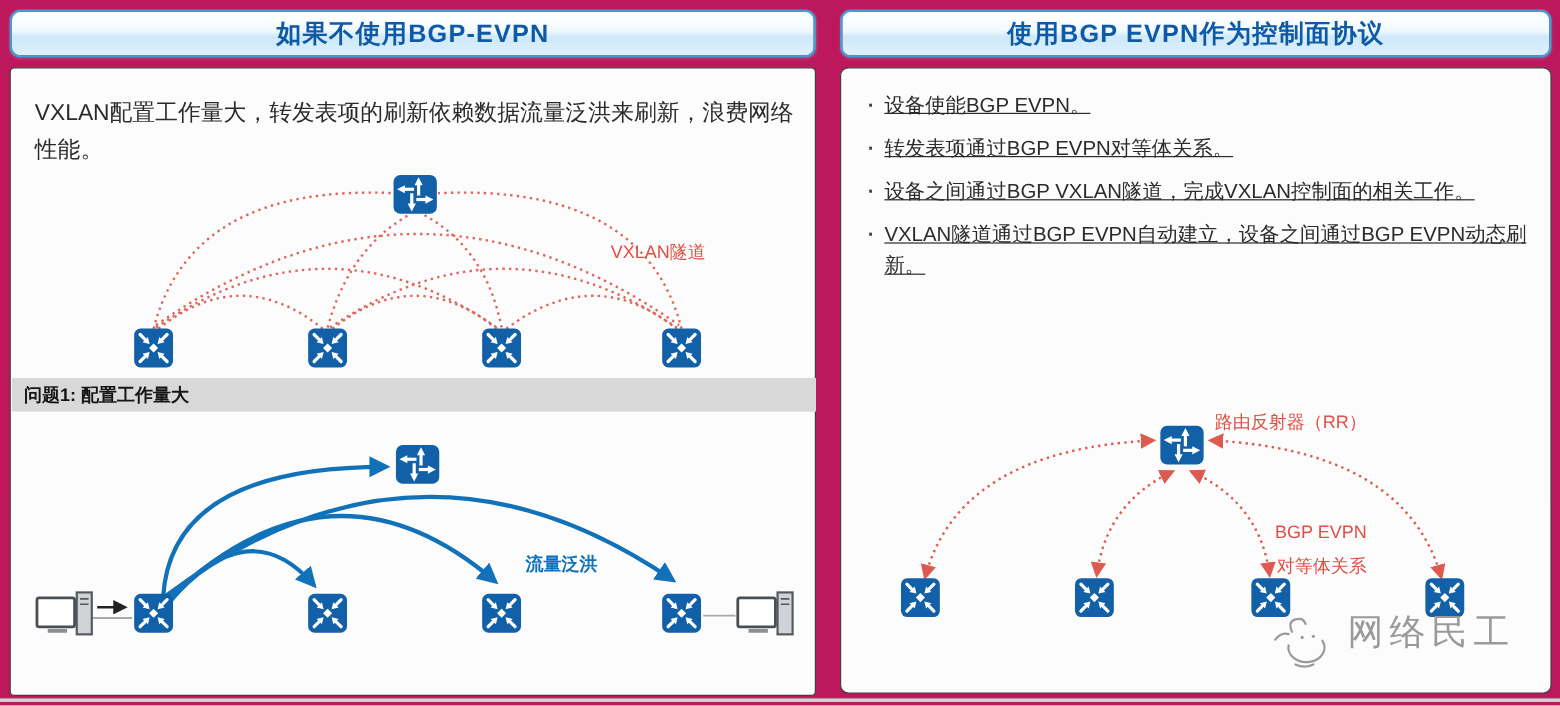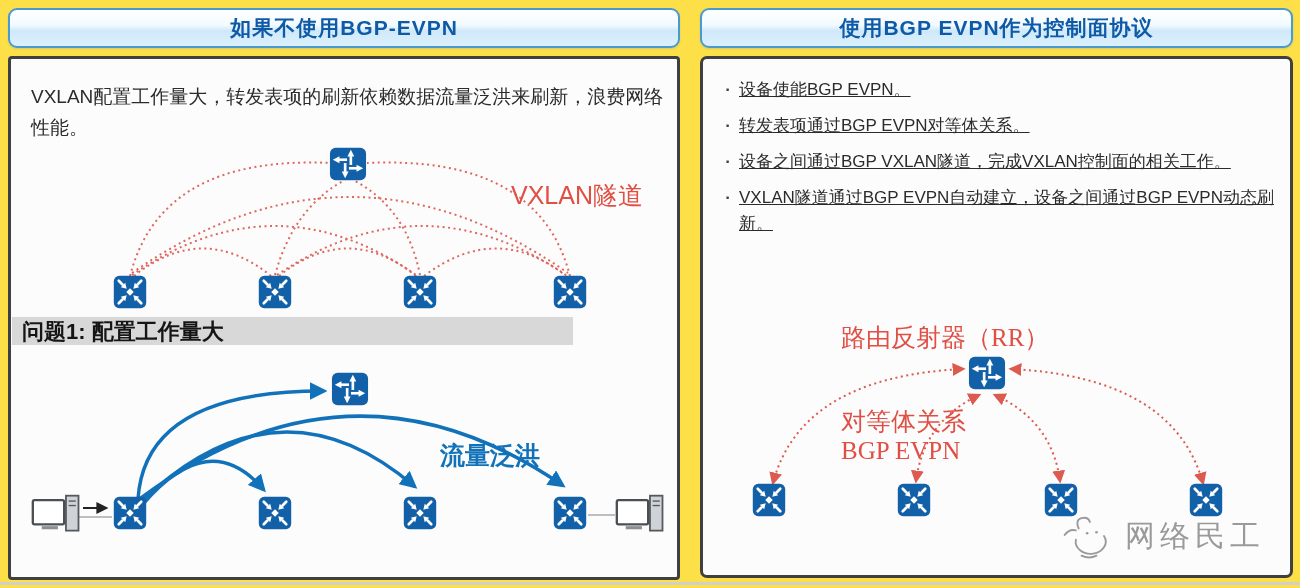"如果不使用BGP-EVPN" .stage { background: #fde047 -> #be185d }
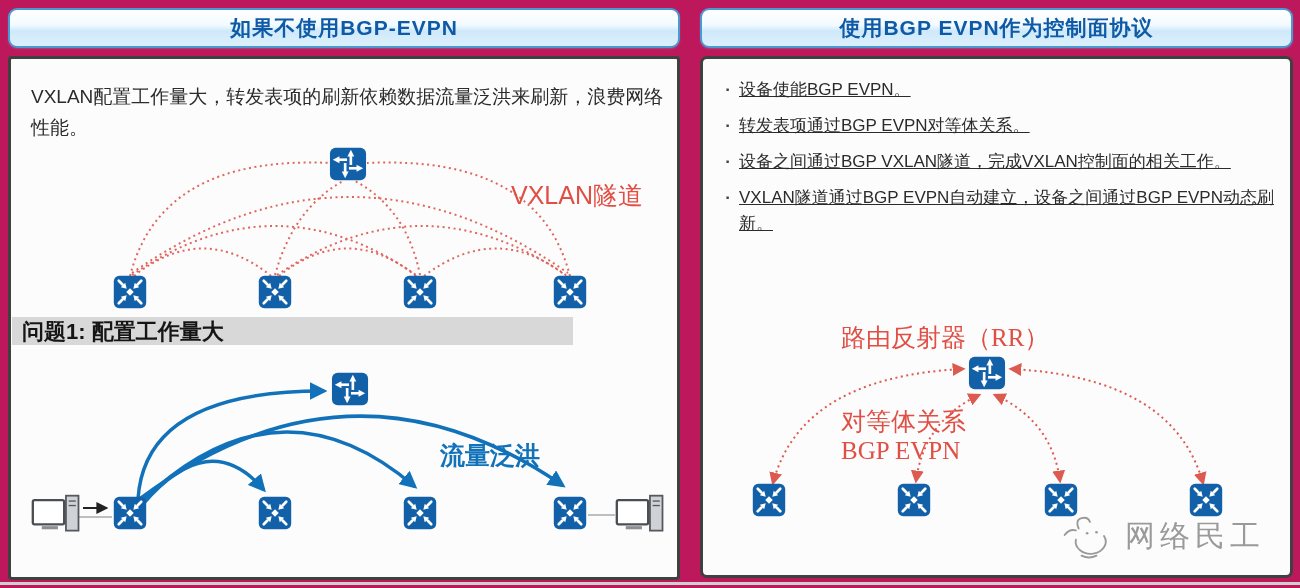"VXLAN配置工作量大，转发表项的刷新依赖数据流量泛洪来刷新，浪费网络性能。" .panel { border: 3px solid #404040 -> 1px solid #404040 }
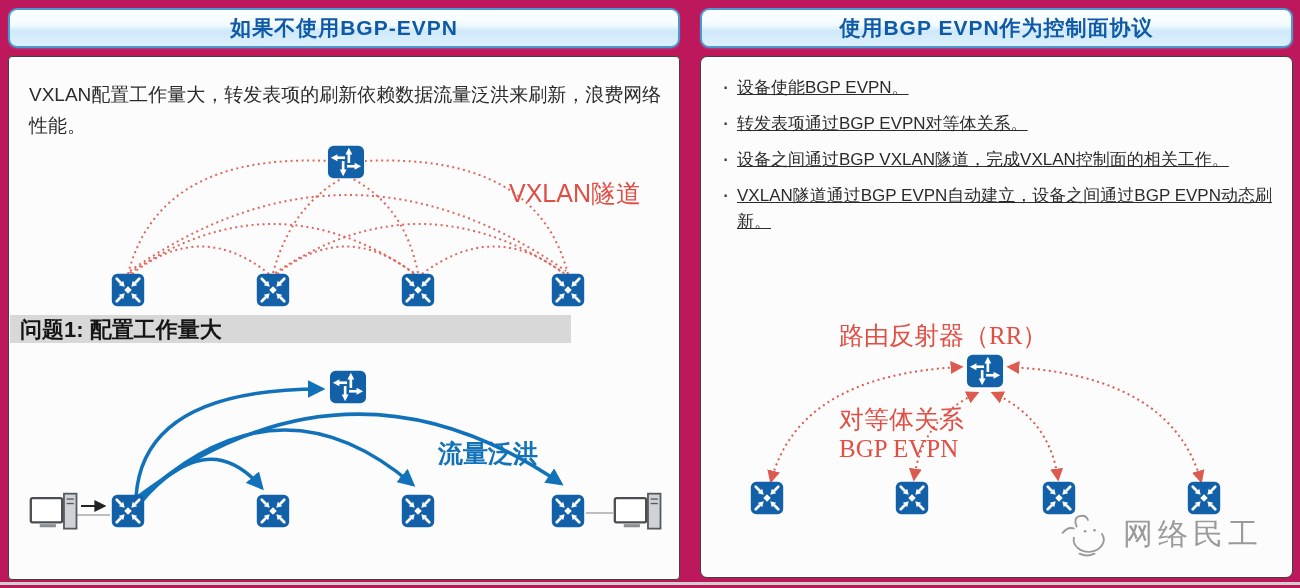"VXLAN隧道" .lbl { font-size: 25px -> 15px; margin-top: none -> 24px }
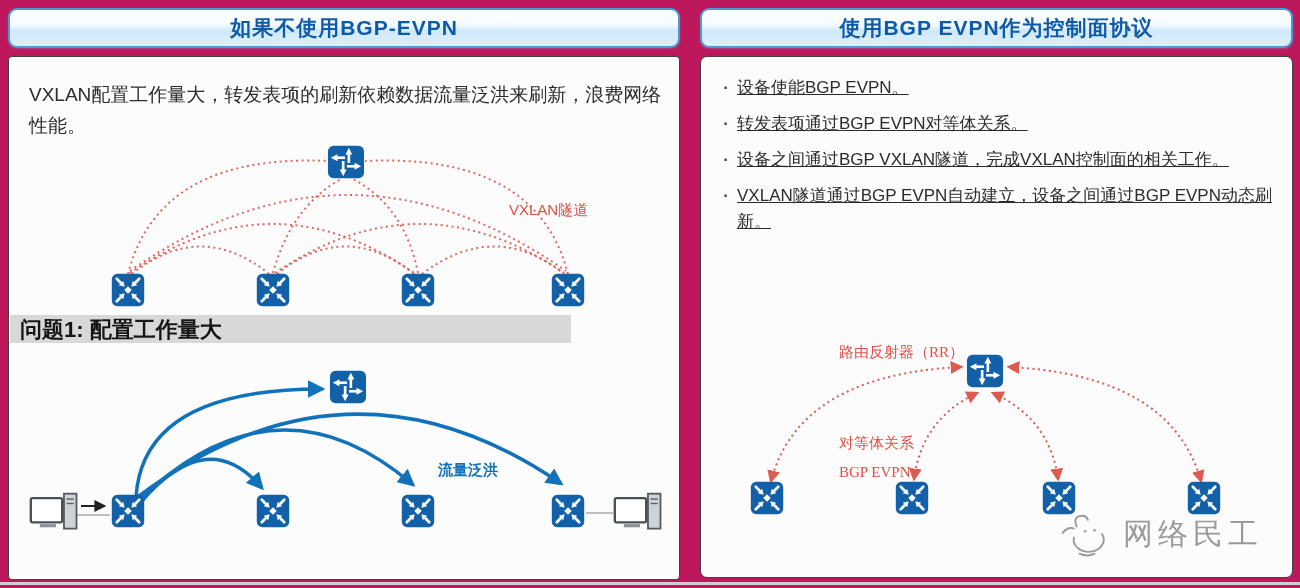"问题1: 配置工作量大" .gbar { align-items: flex-start -> center; font-size: 22px -> 15px; width: 561px -> 670px }
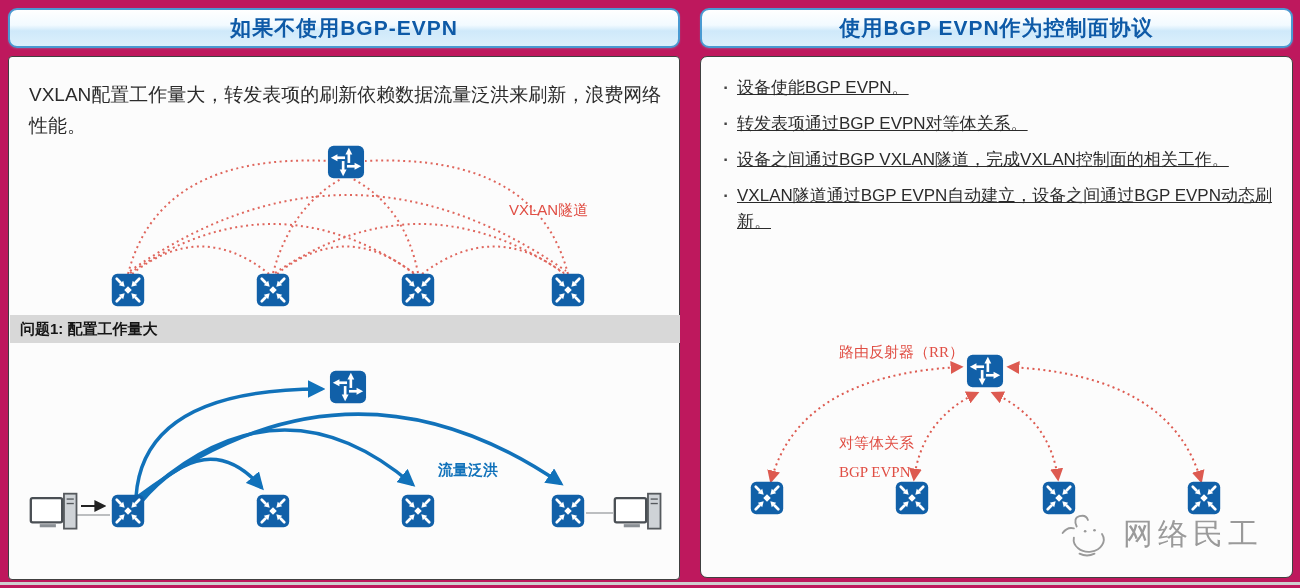"路由反射器（RR）" .lbl.center { font-family: Liberation Serif, serif -> none; text-align: left -> right }
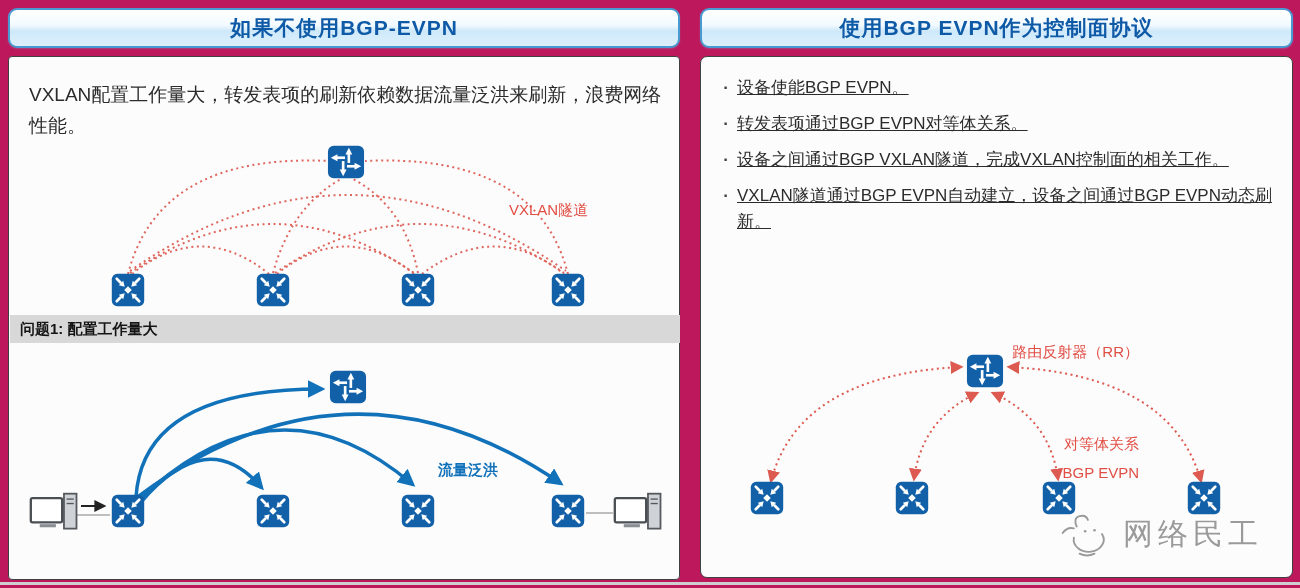"对等体关系" div { order: before "BGP EVPN" -> after "BGP EVPN" }
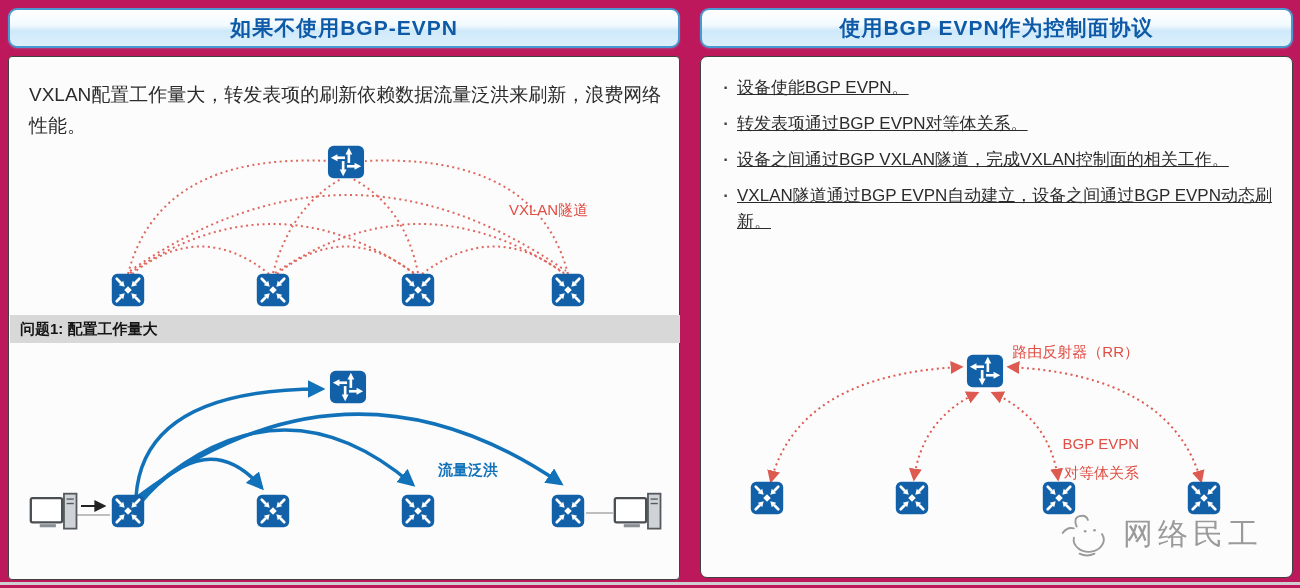"网络民工" .watermark { align-items: center -> none }
